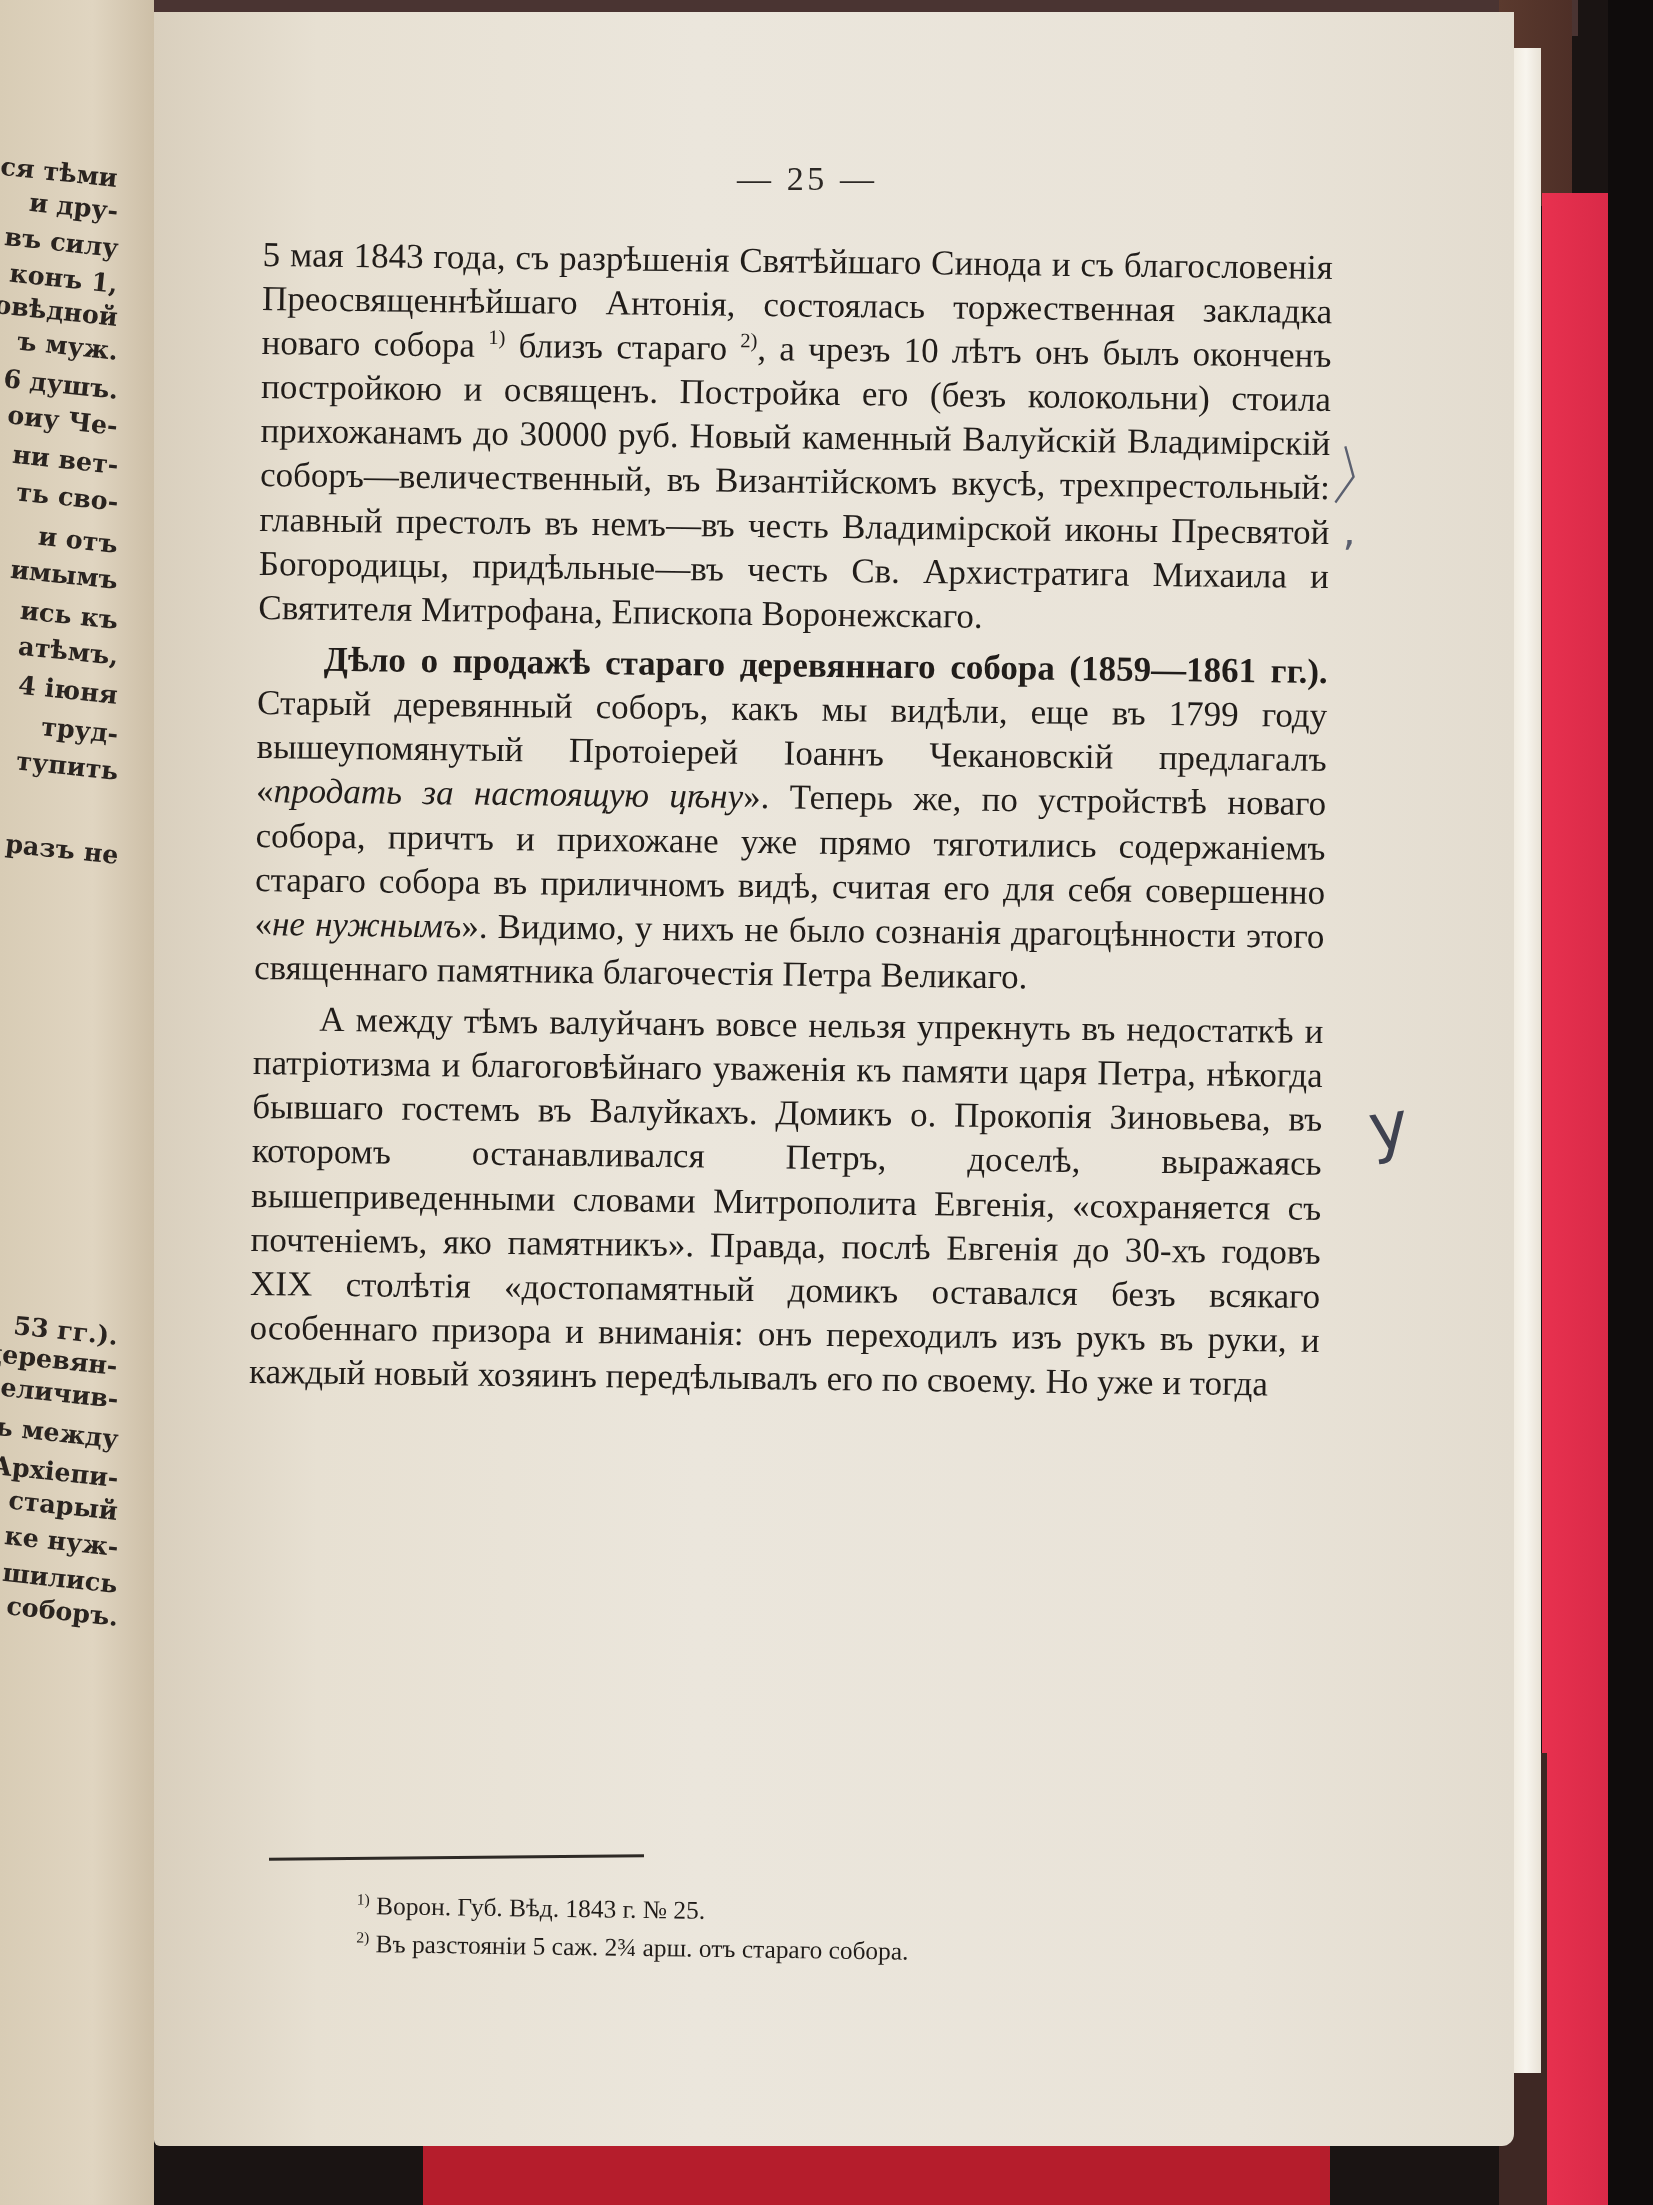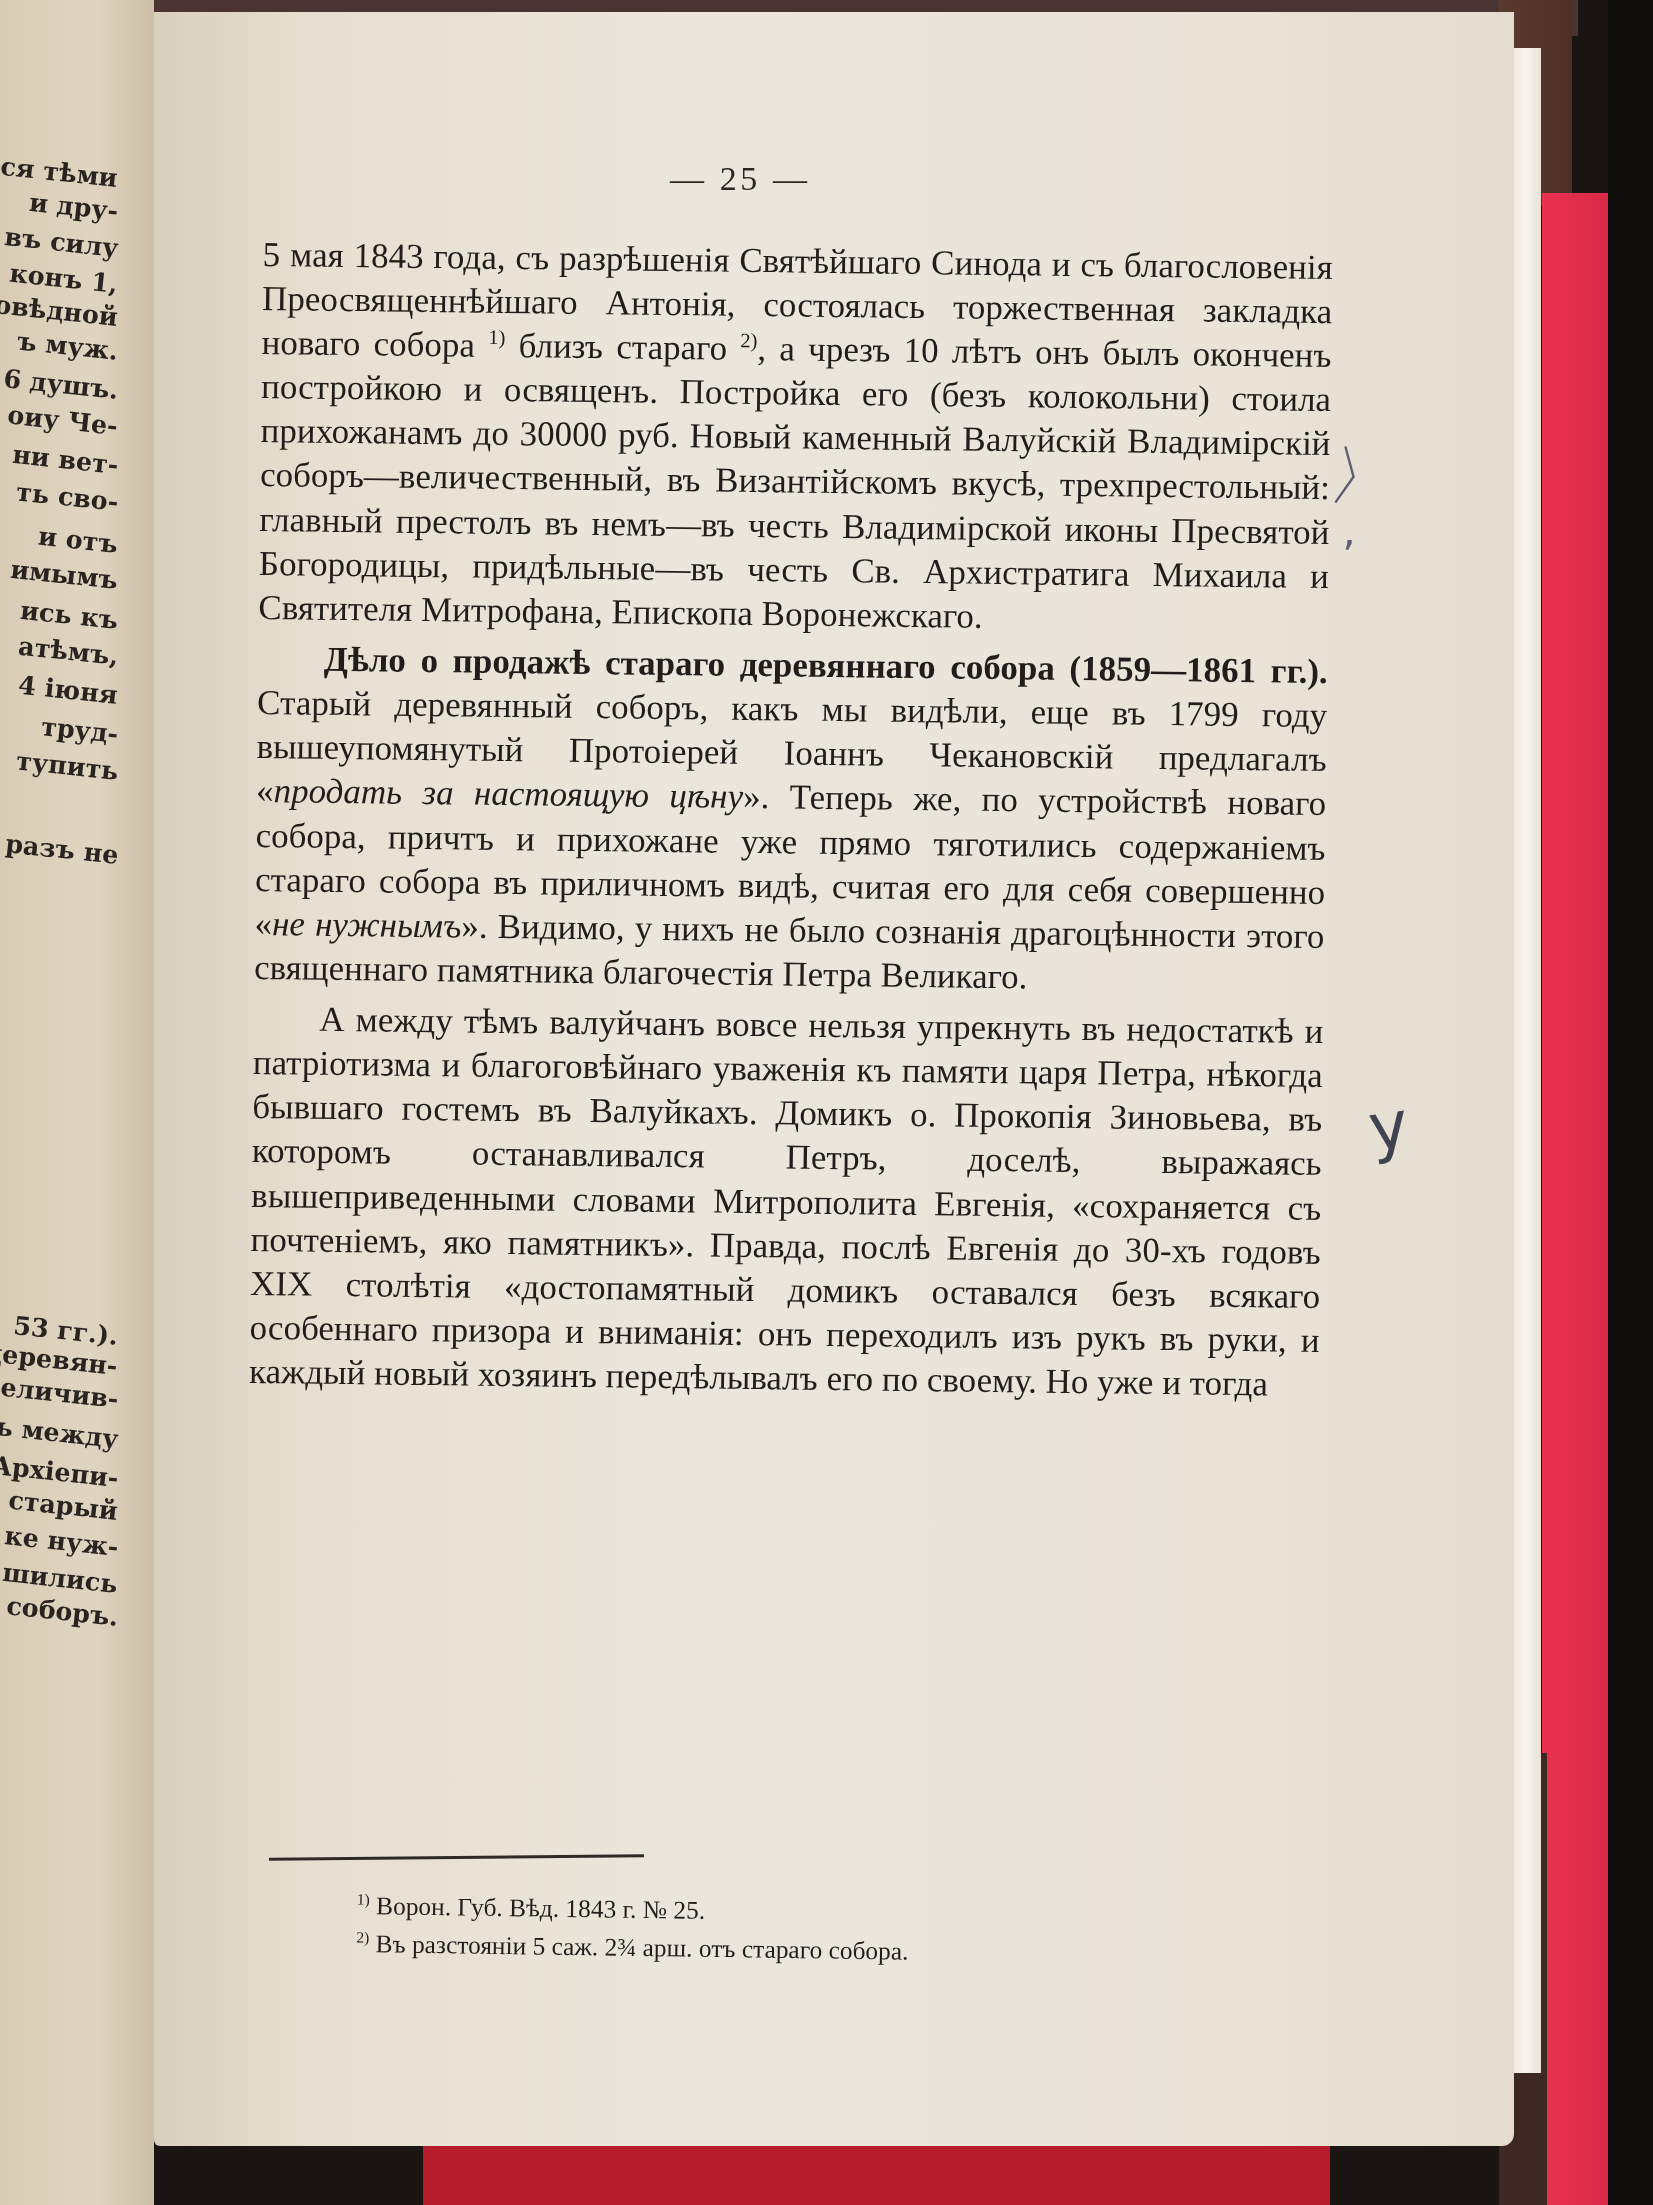"— 25 —" .page-num { left: 670px -> 737px }
